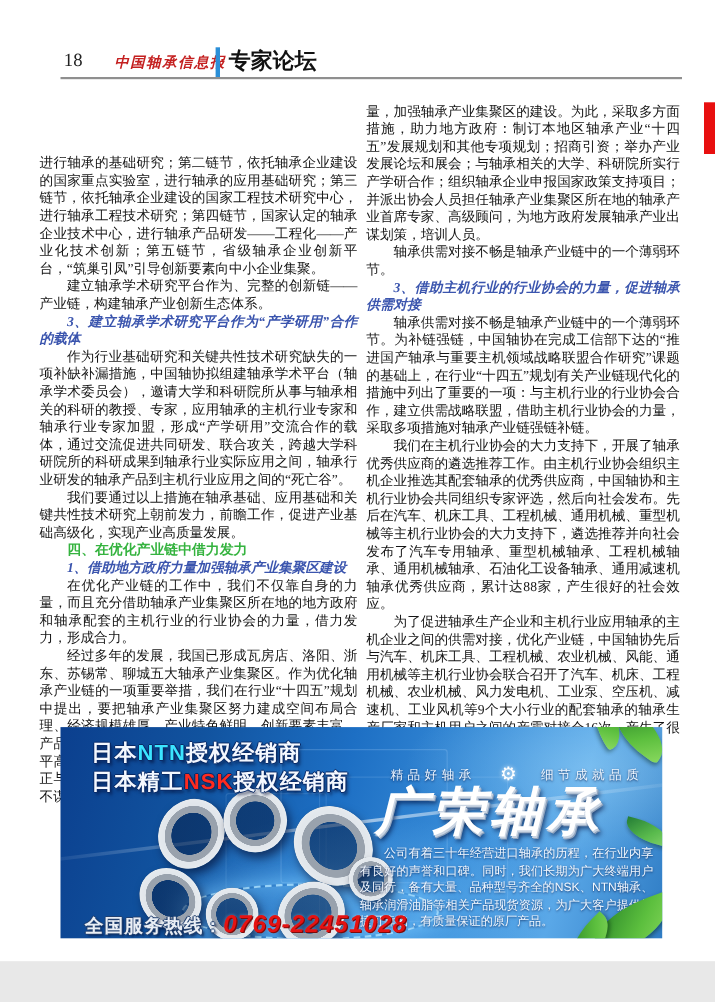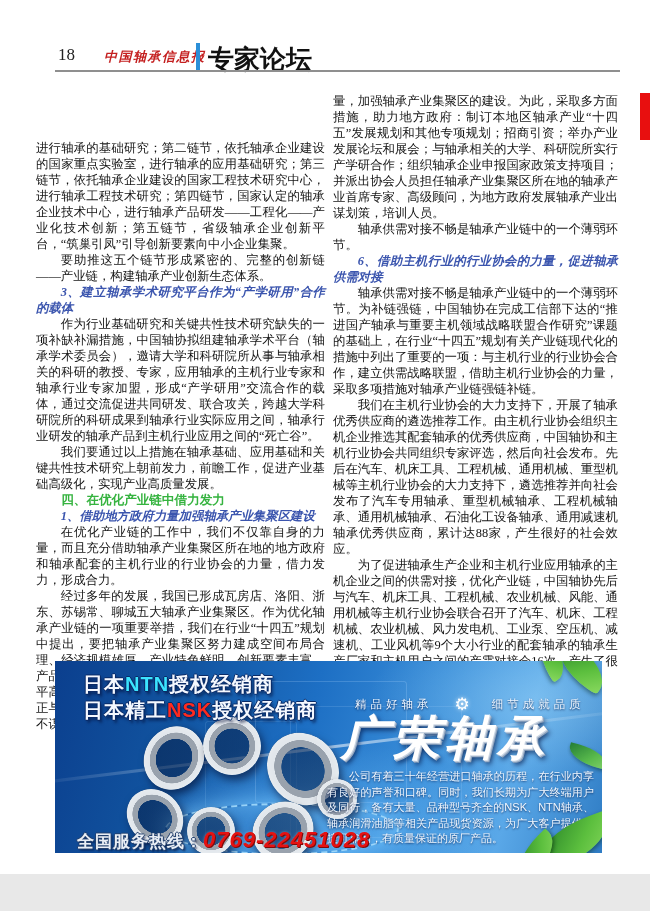"专家论坛" .section-title { font-size: 26px -> 20px }
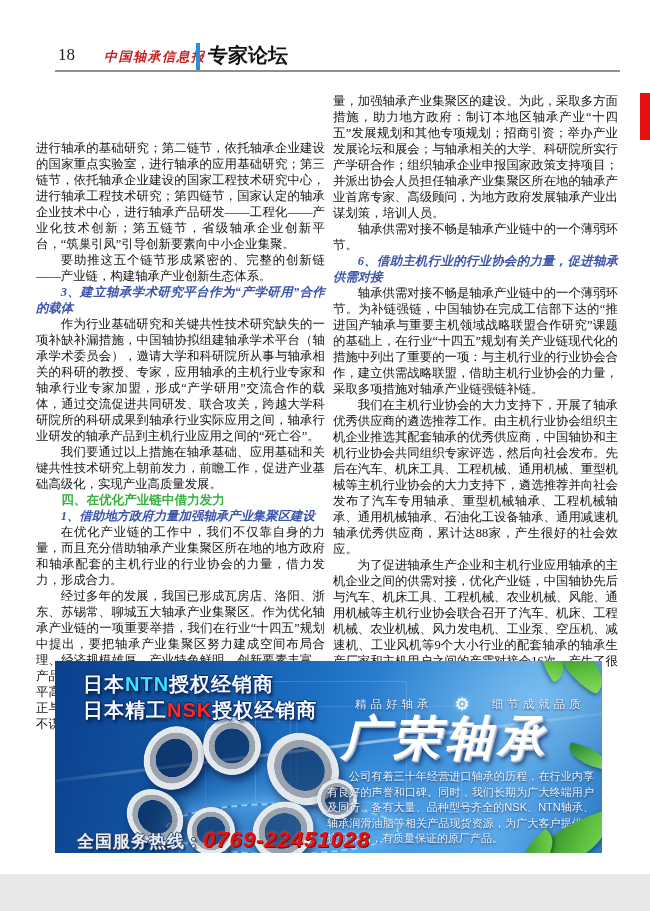"要助推这五个链节形成紧密的、完整的创新链——产业链，构建轴承产业创新生态体系。" p.body-p { text: 要助推这五个链节形成紧密的 -> 建立轴承学术研究平台作为 }
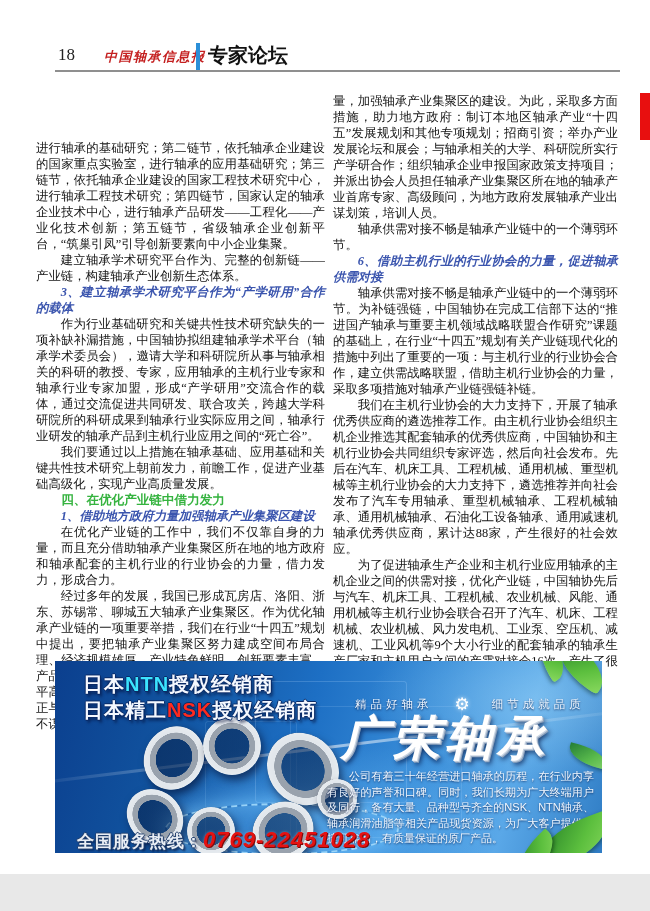"6、借助主机行业的行业协会的力量，促进轴承供需对接" p.h-blue { text: 6 -> 3 }
